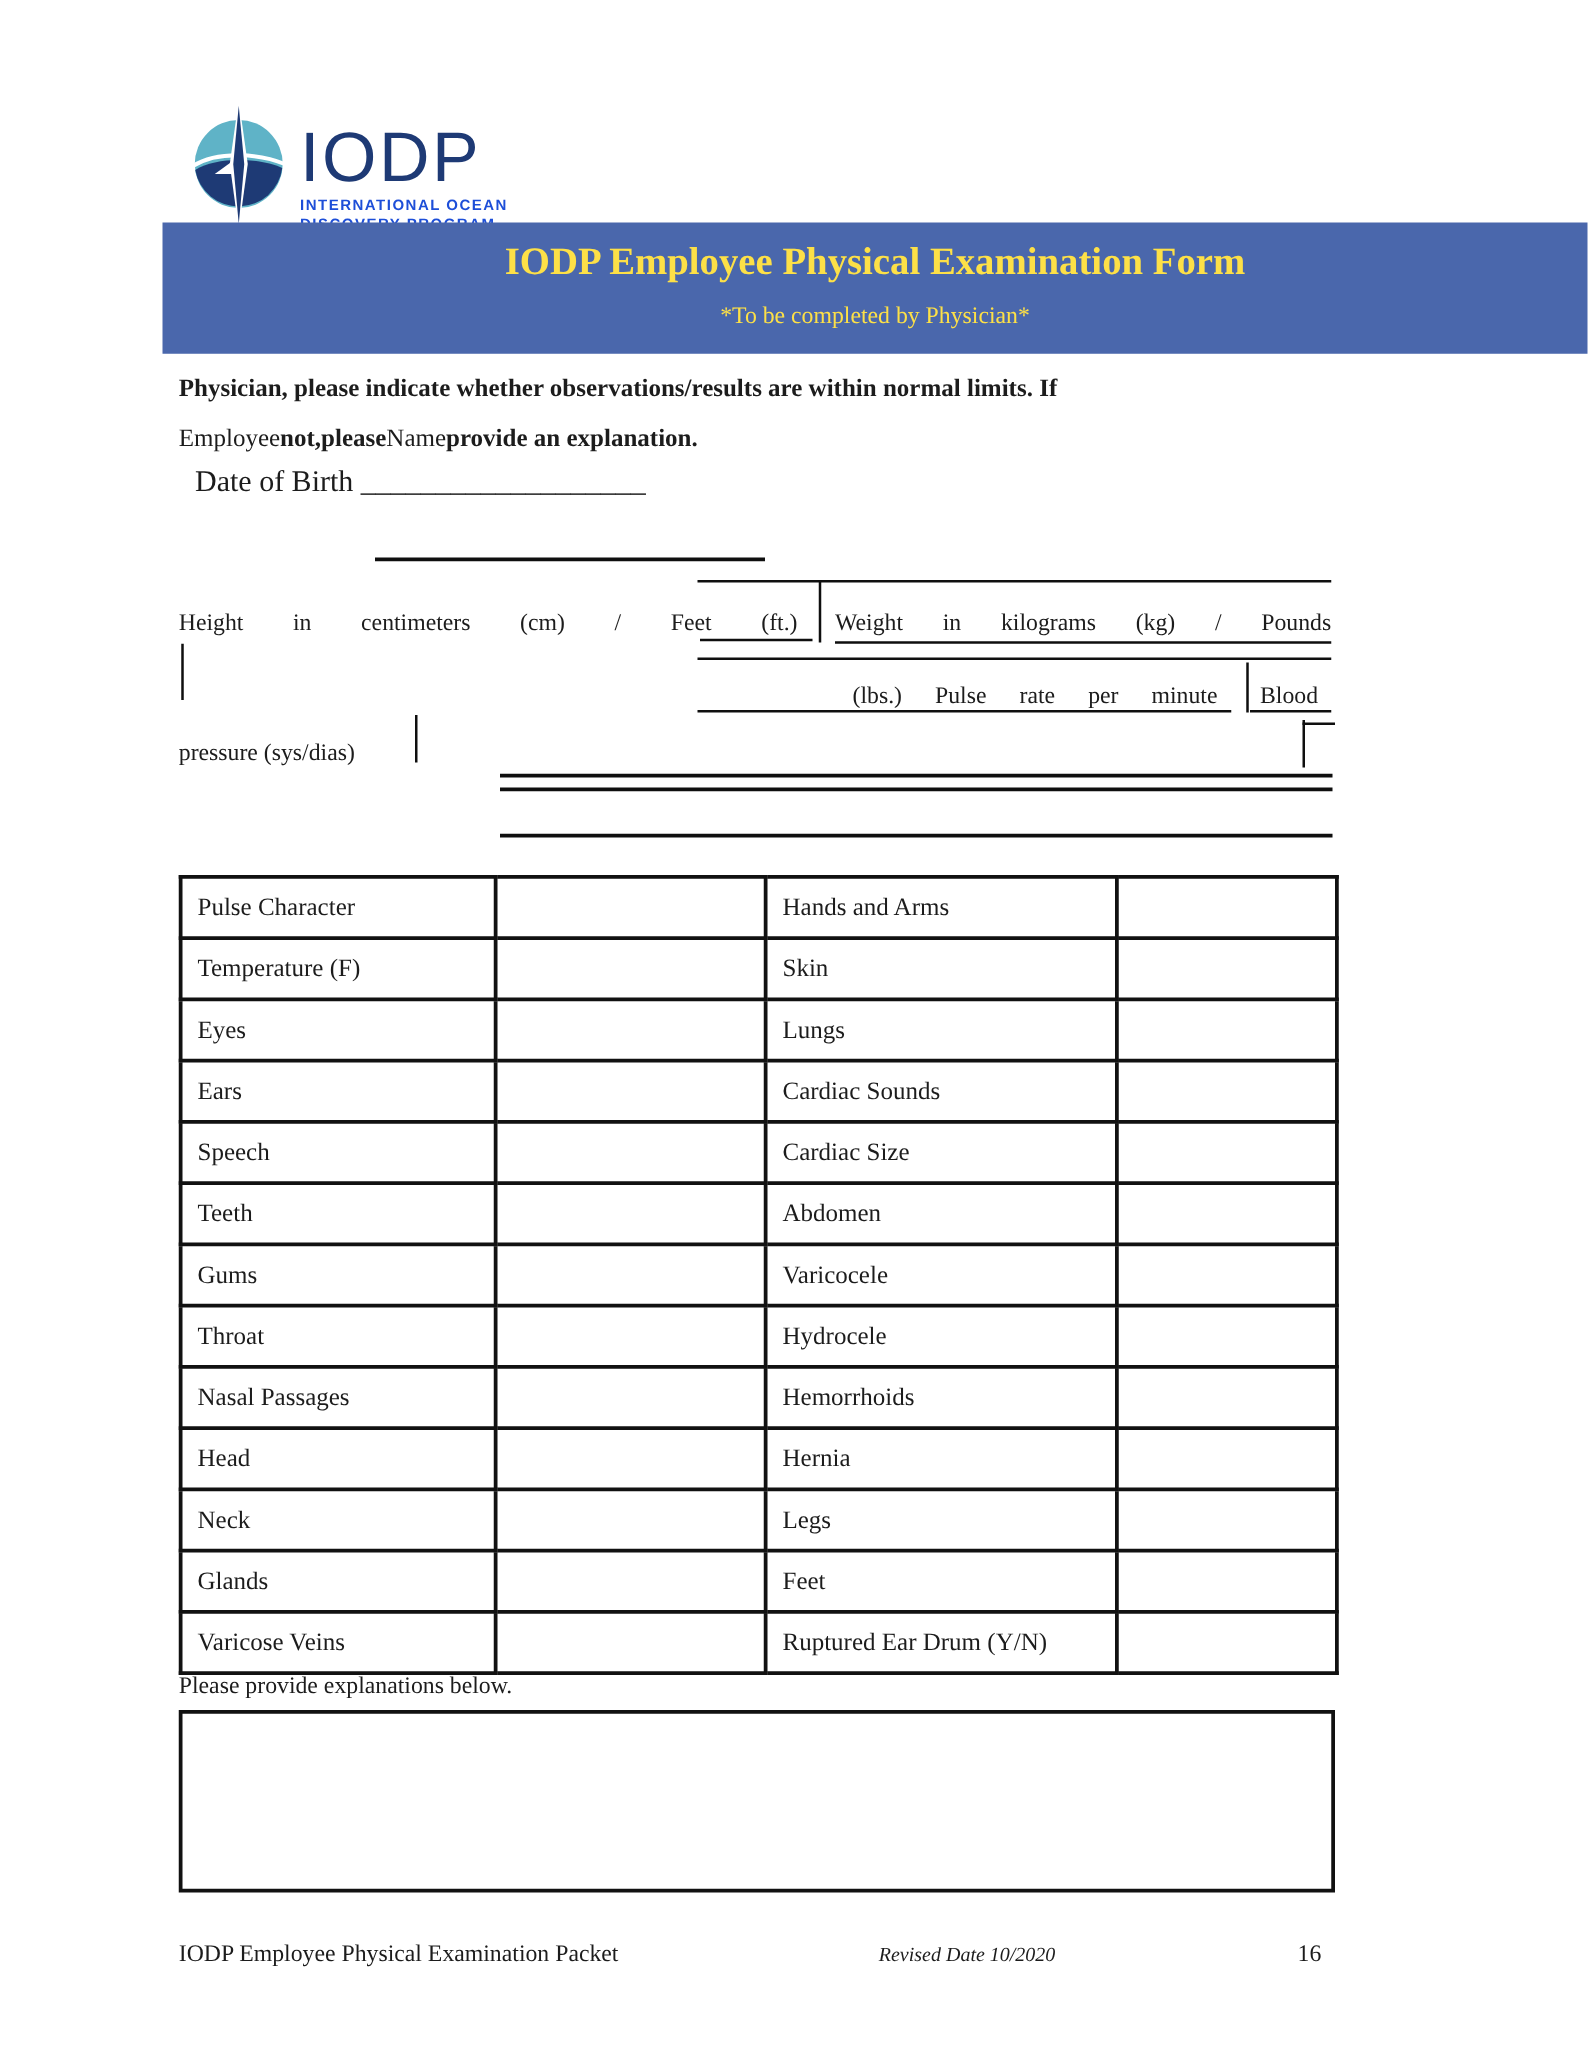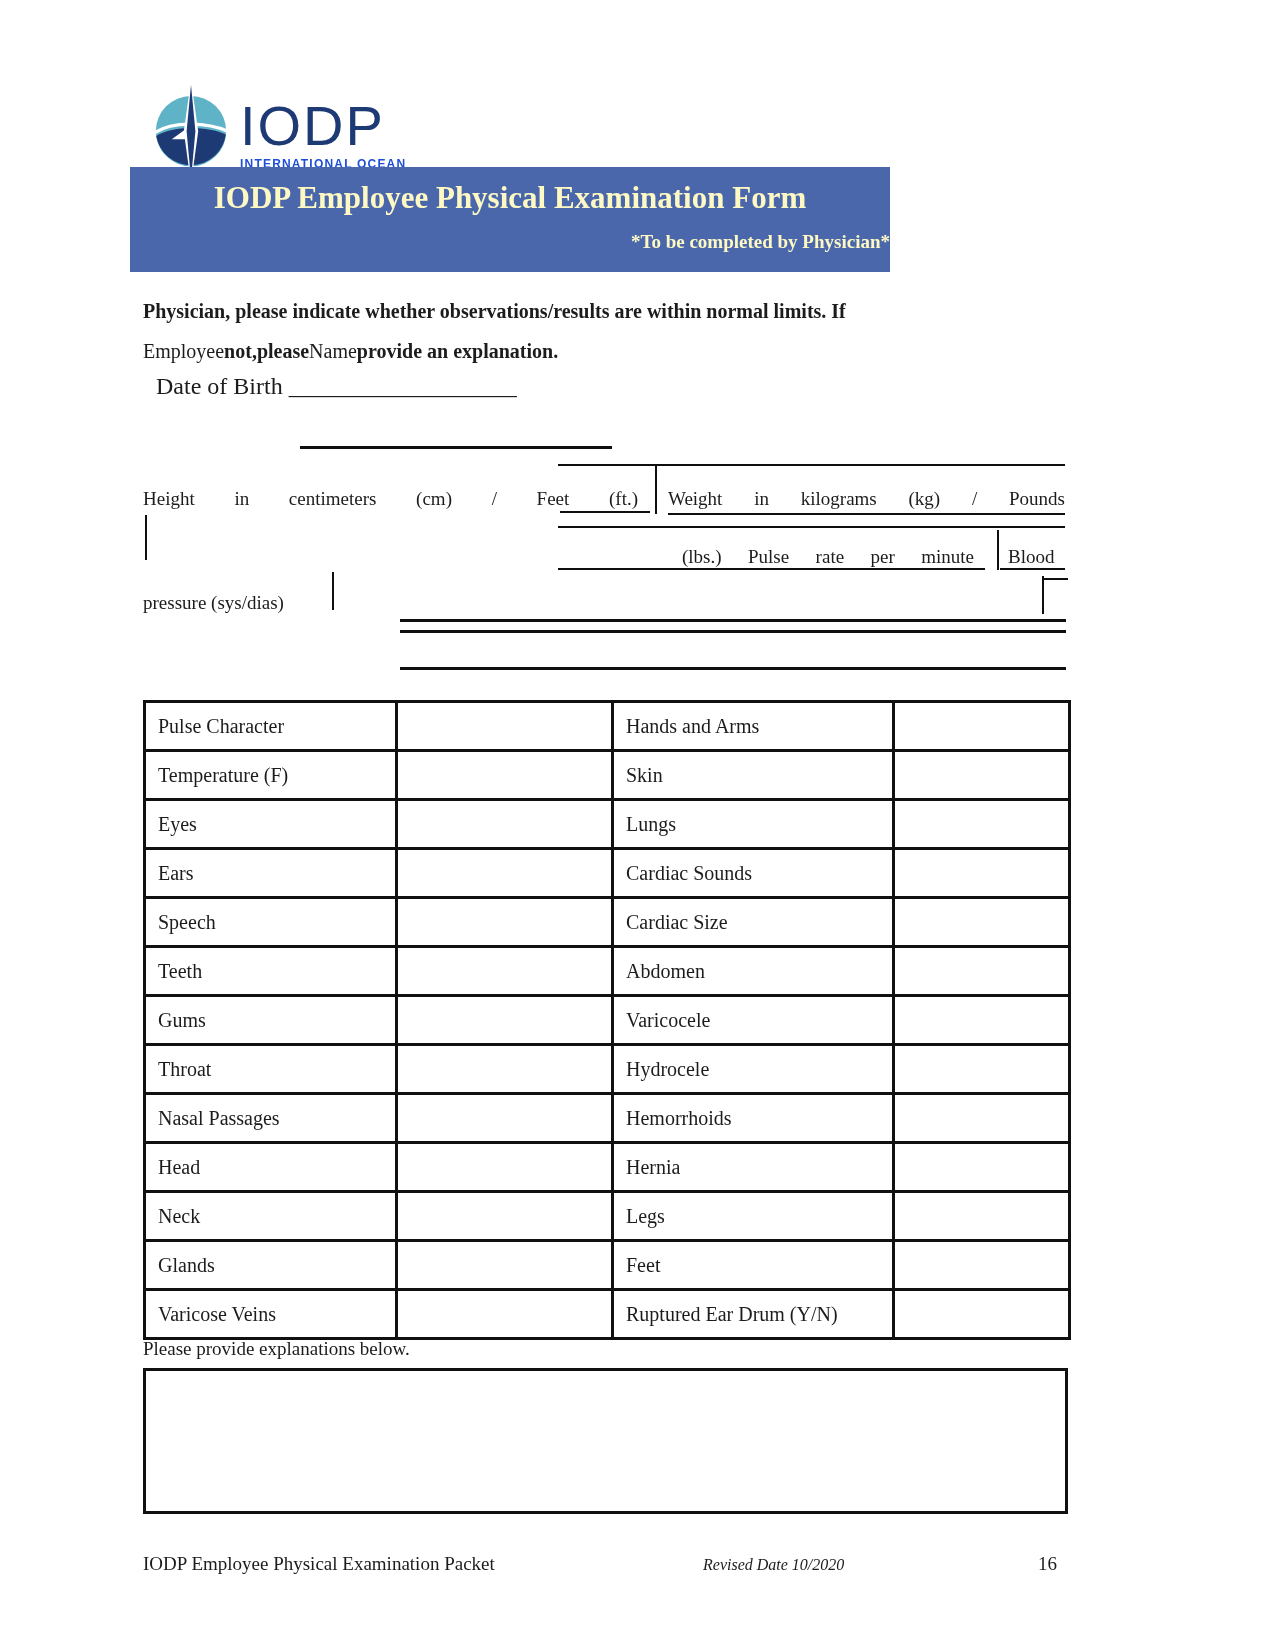"IODP Employee Physical Examination Form" .banner { color: #fef9c3 -> #fde047; top: 167px -> 178px; width: 760px -> 1140px }
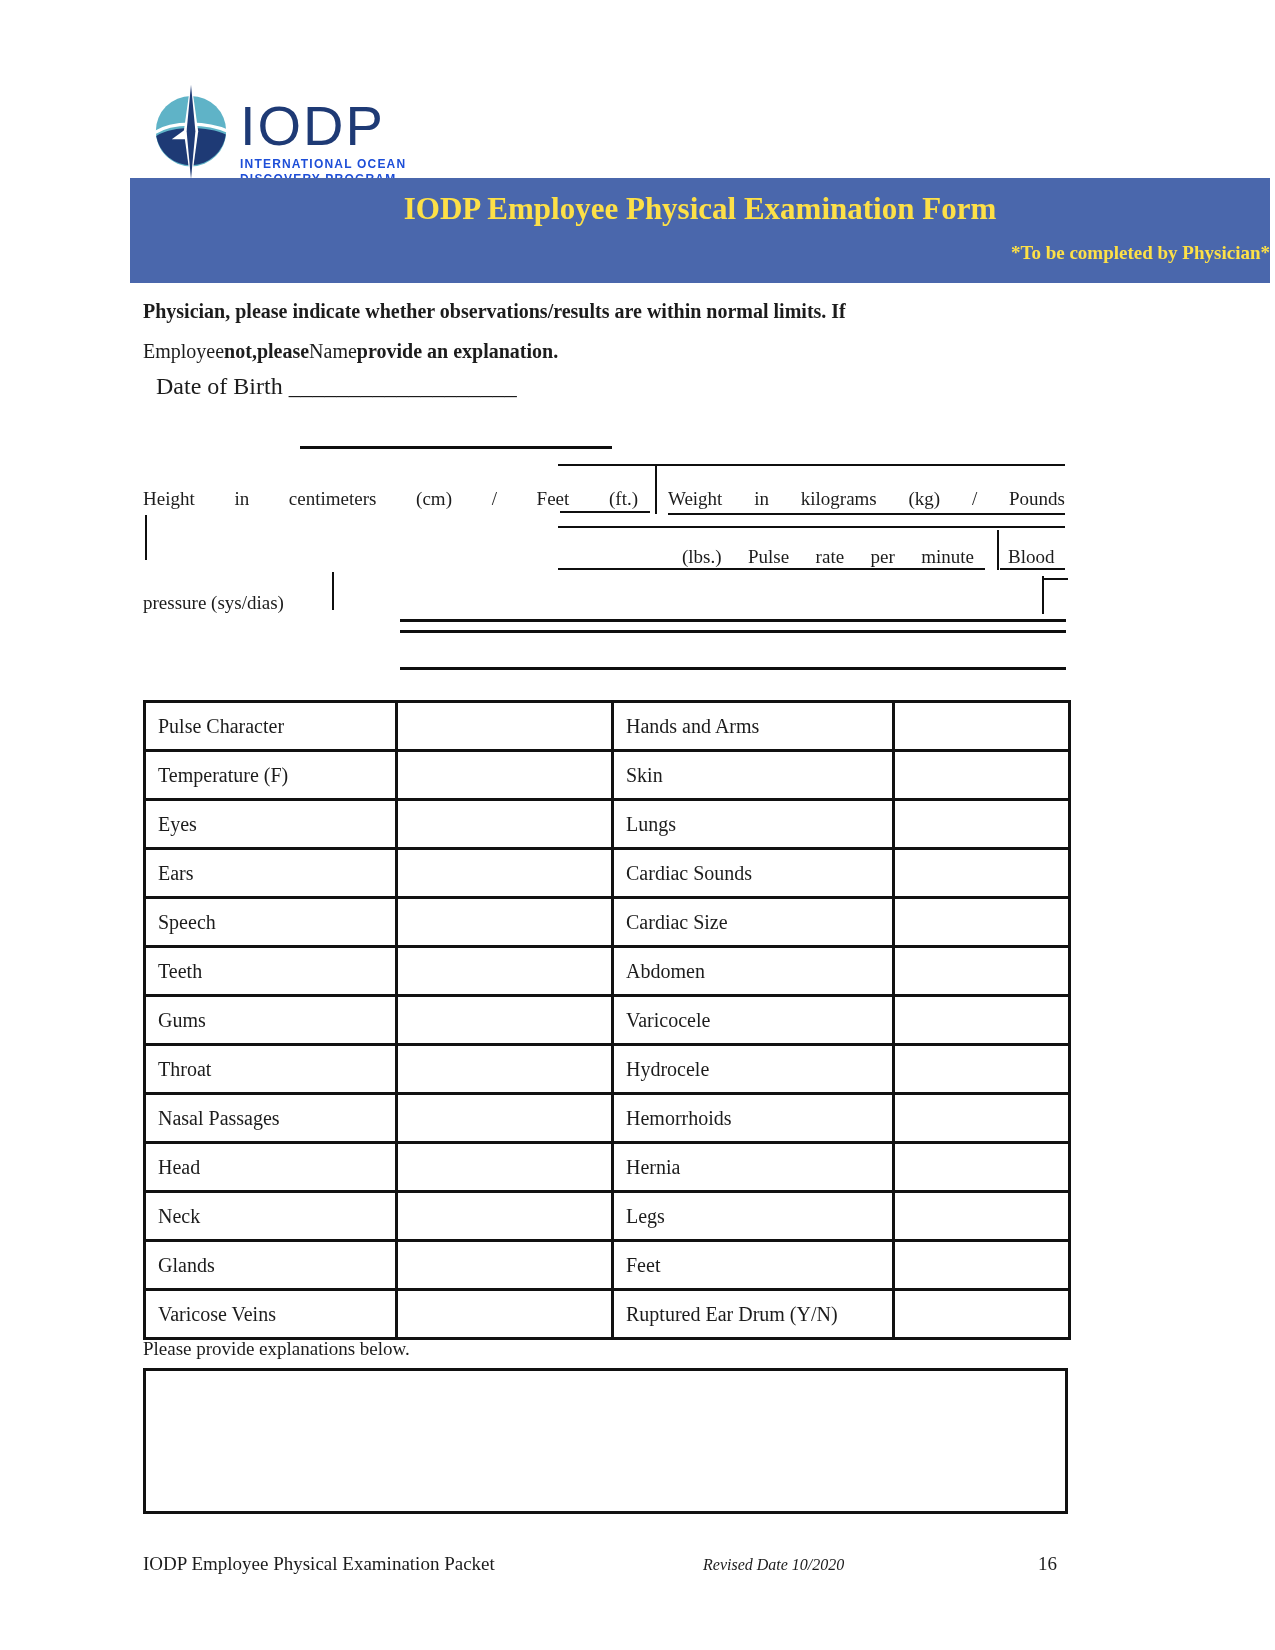"*To be completed by Physician*" .banner-subtitle { font-weight: bold -> normal; text-align: right -> none }
